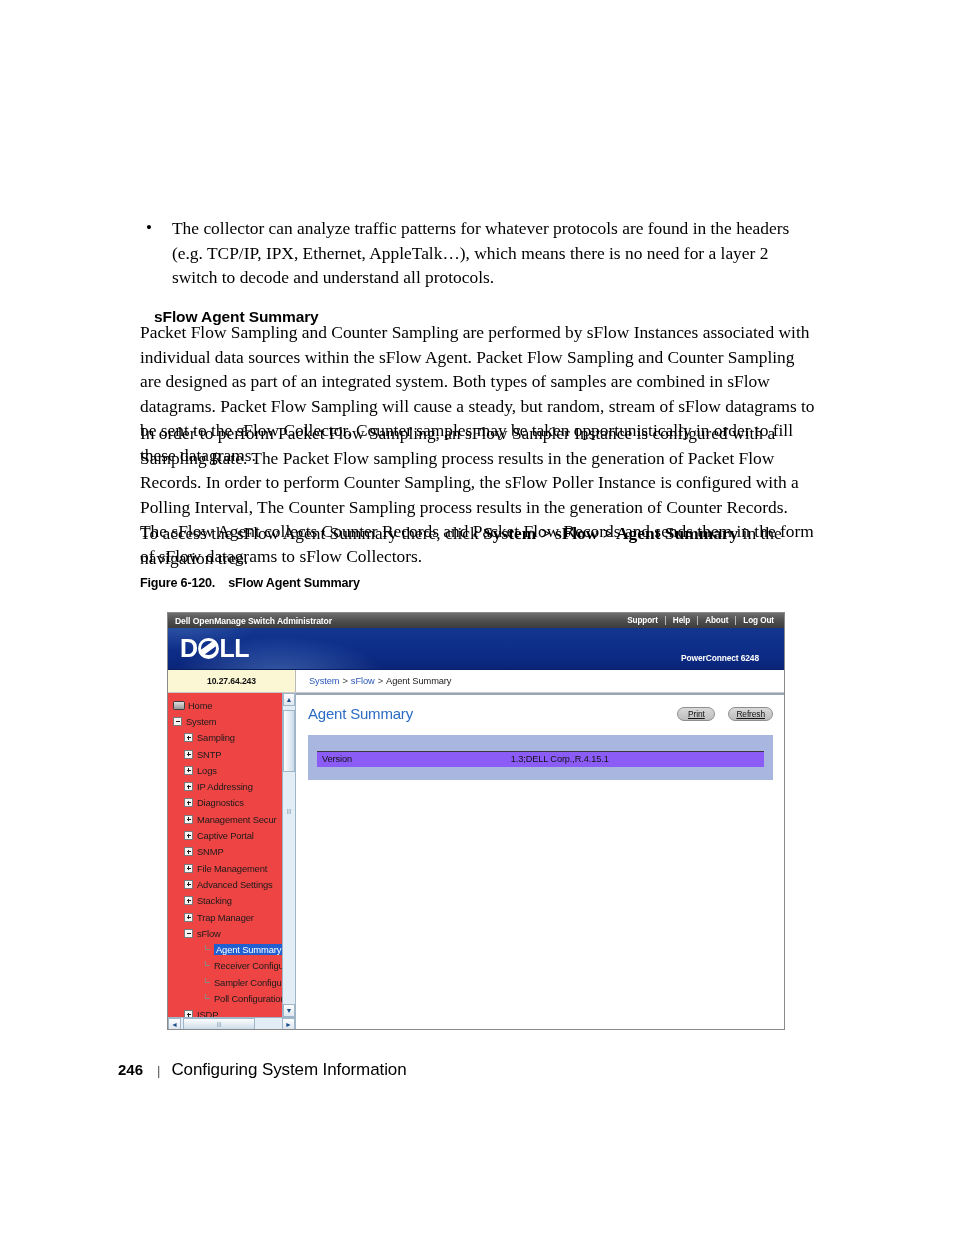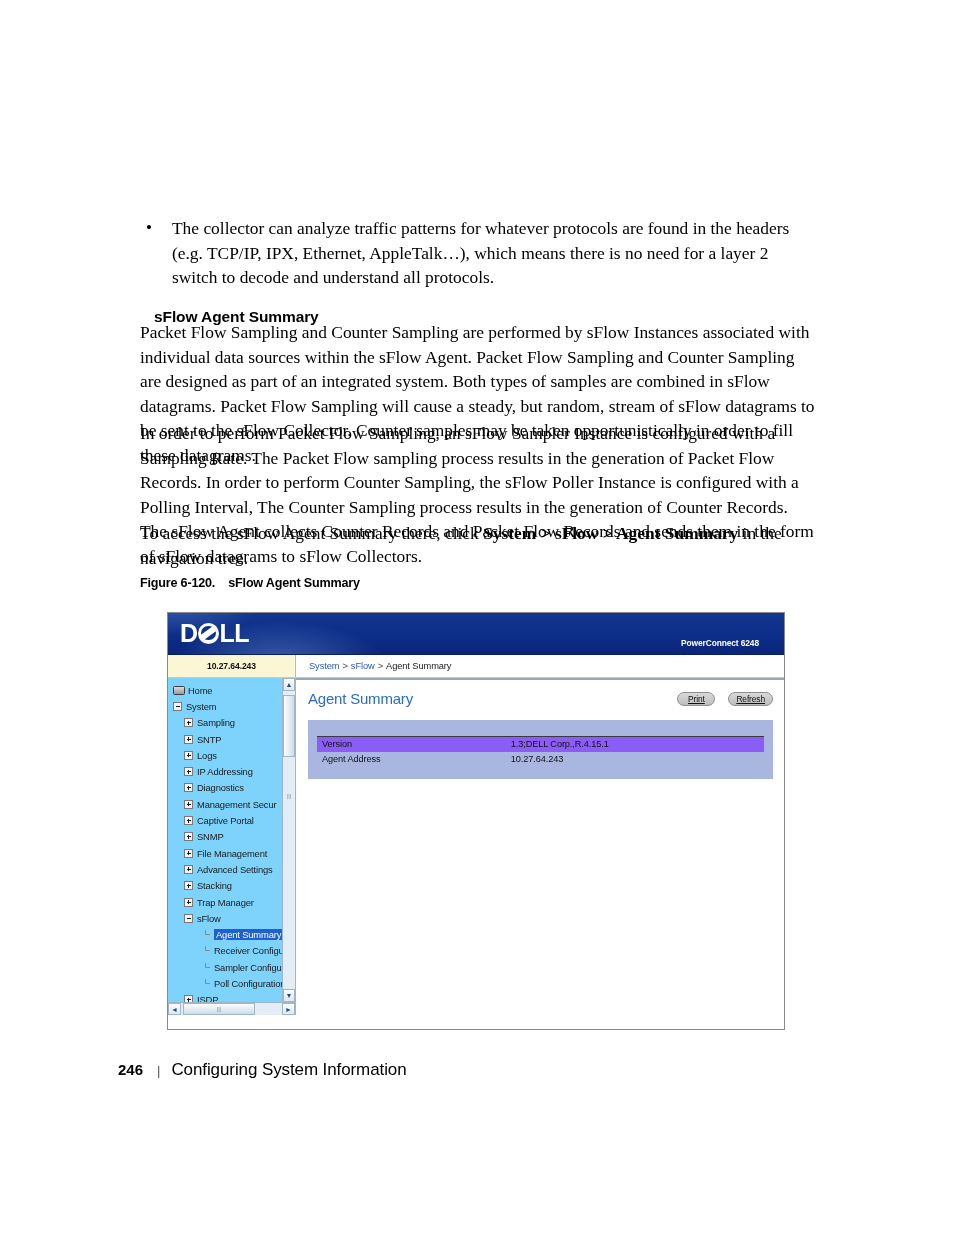"Dell OpenManage Switch Administrator" div.app-titlebar { html: none -> <div> <div>Dell OpenManage Switch Administrator</div> <div> <div>Support</div> <div></div> <div>Help</div> <div></div> <div>About</div> <div></div> <div>Log Out</div> </div> </div> }
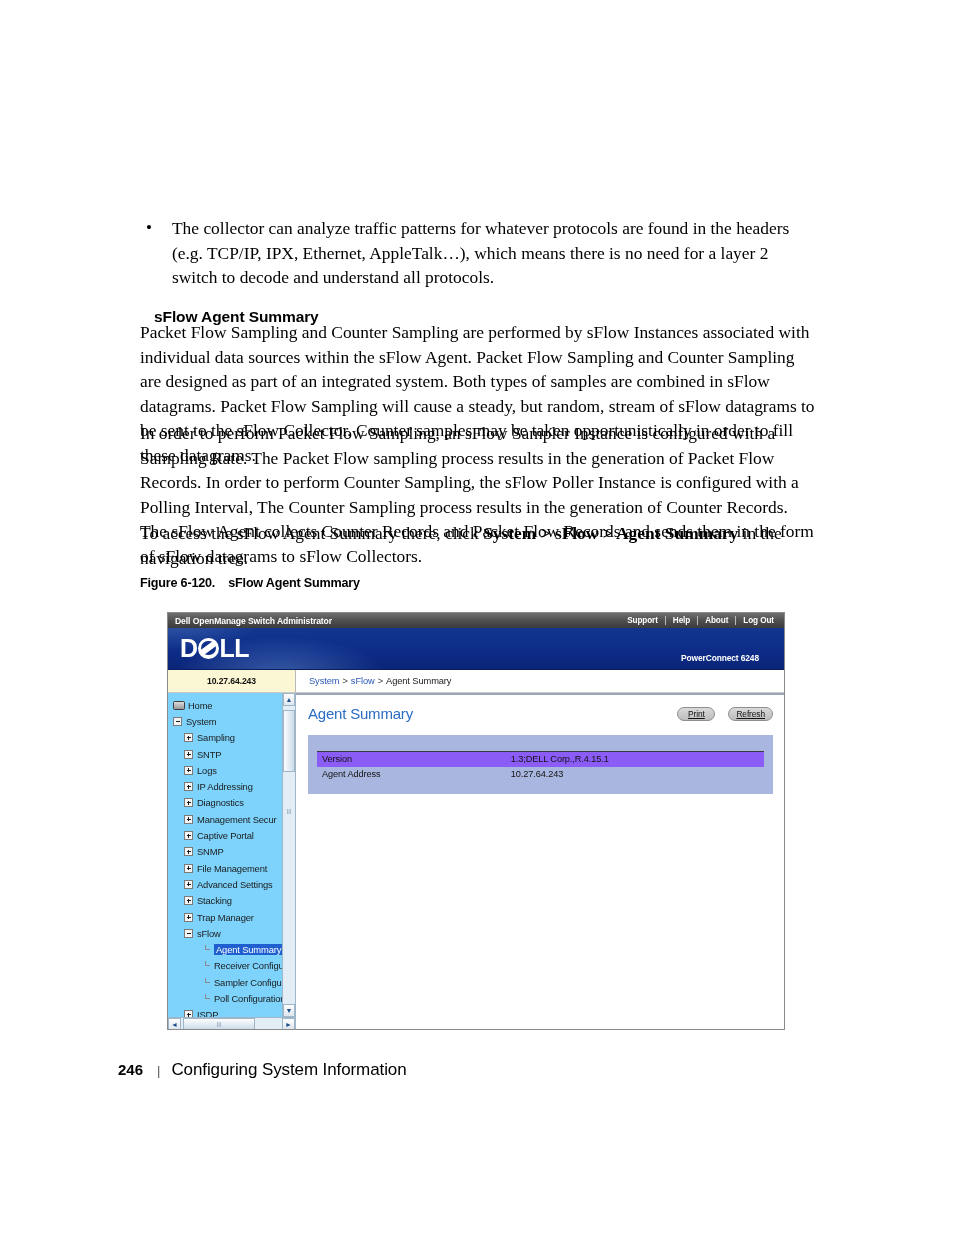"Home" .tree-pane { background: #7dd3fc -> #ef4444 }
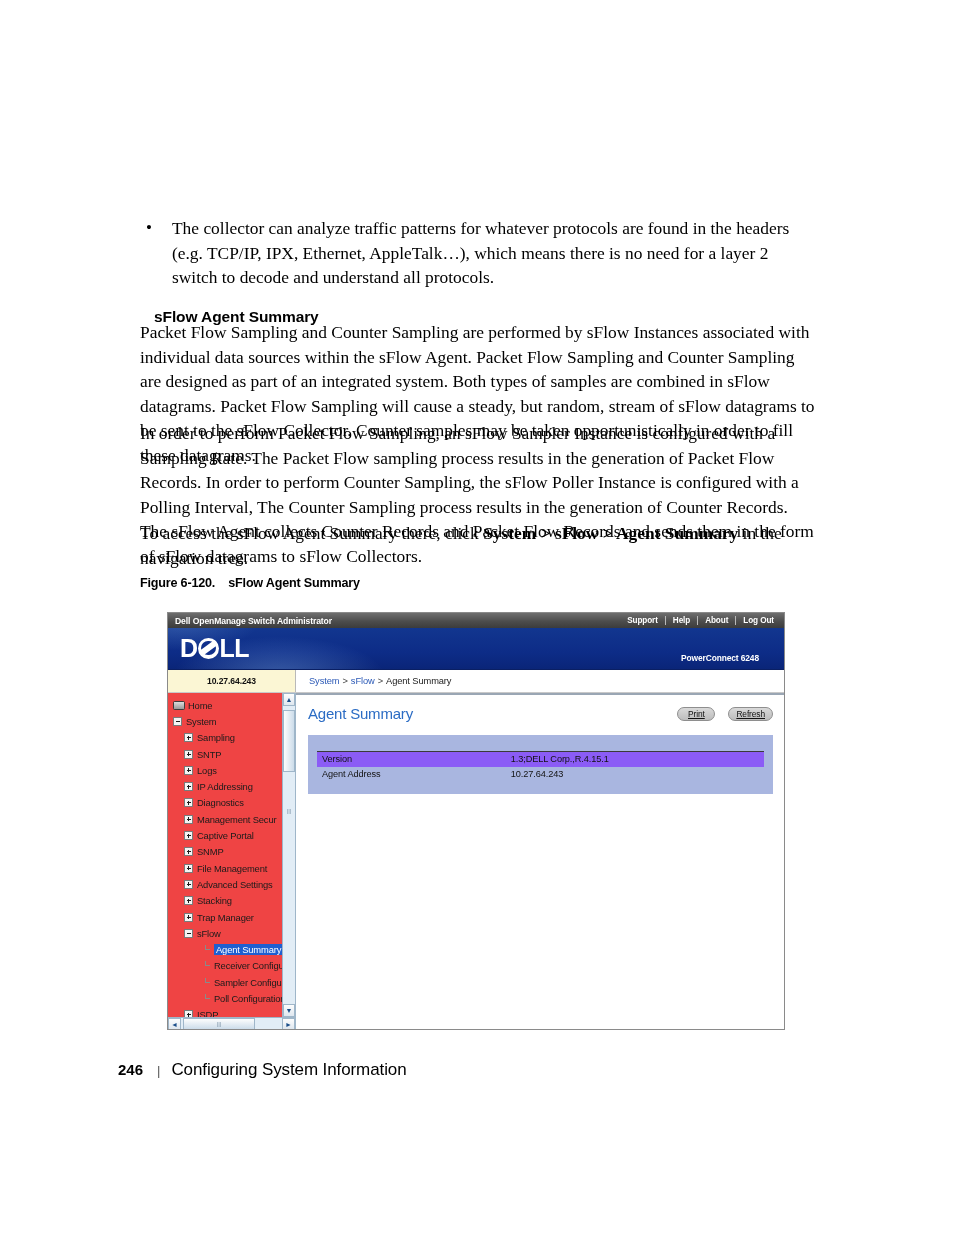"Agent Address" tr { html: <tr> <td>Agent Address</td> <td>10.27.64.243</td> </tr> -> none }
